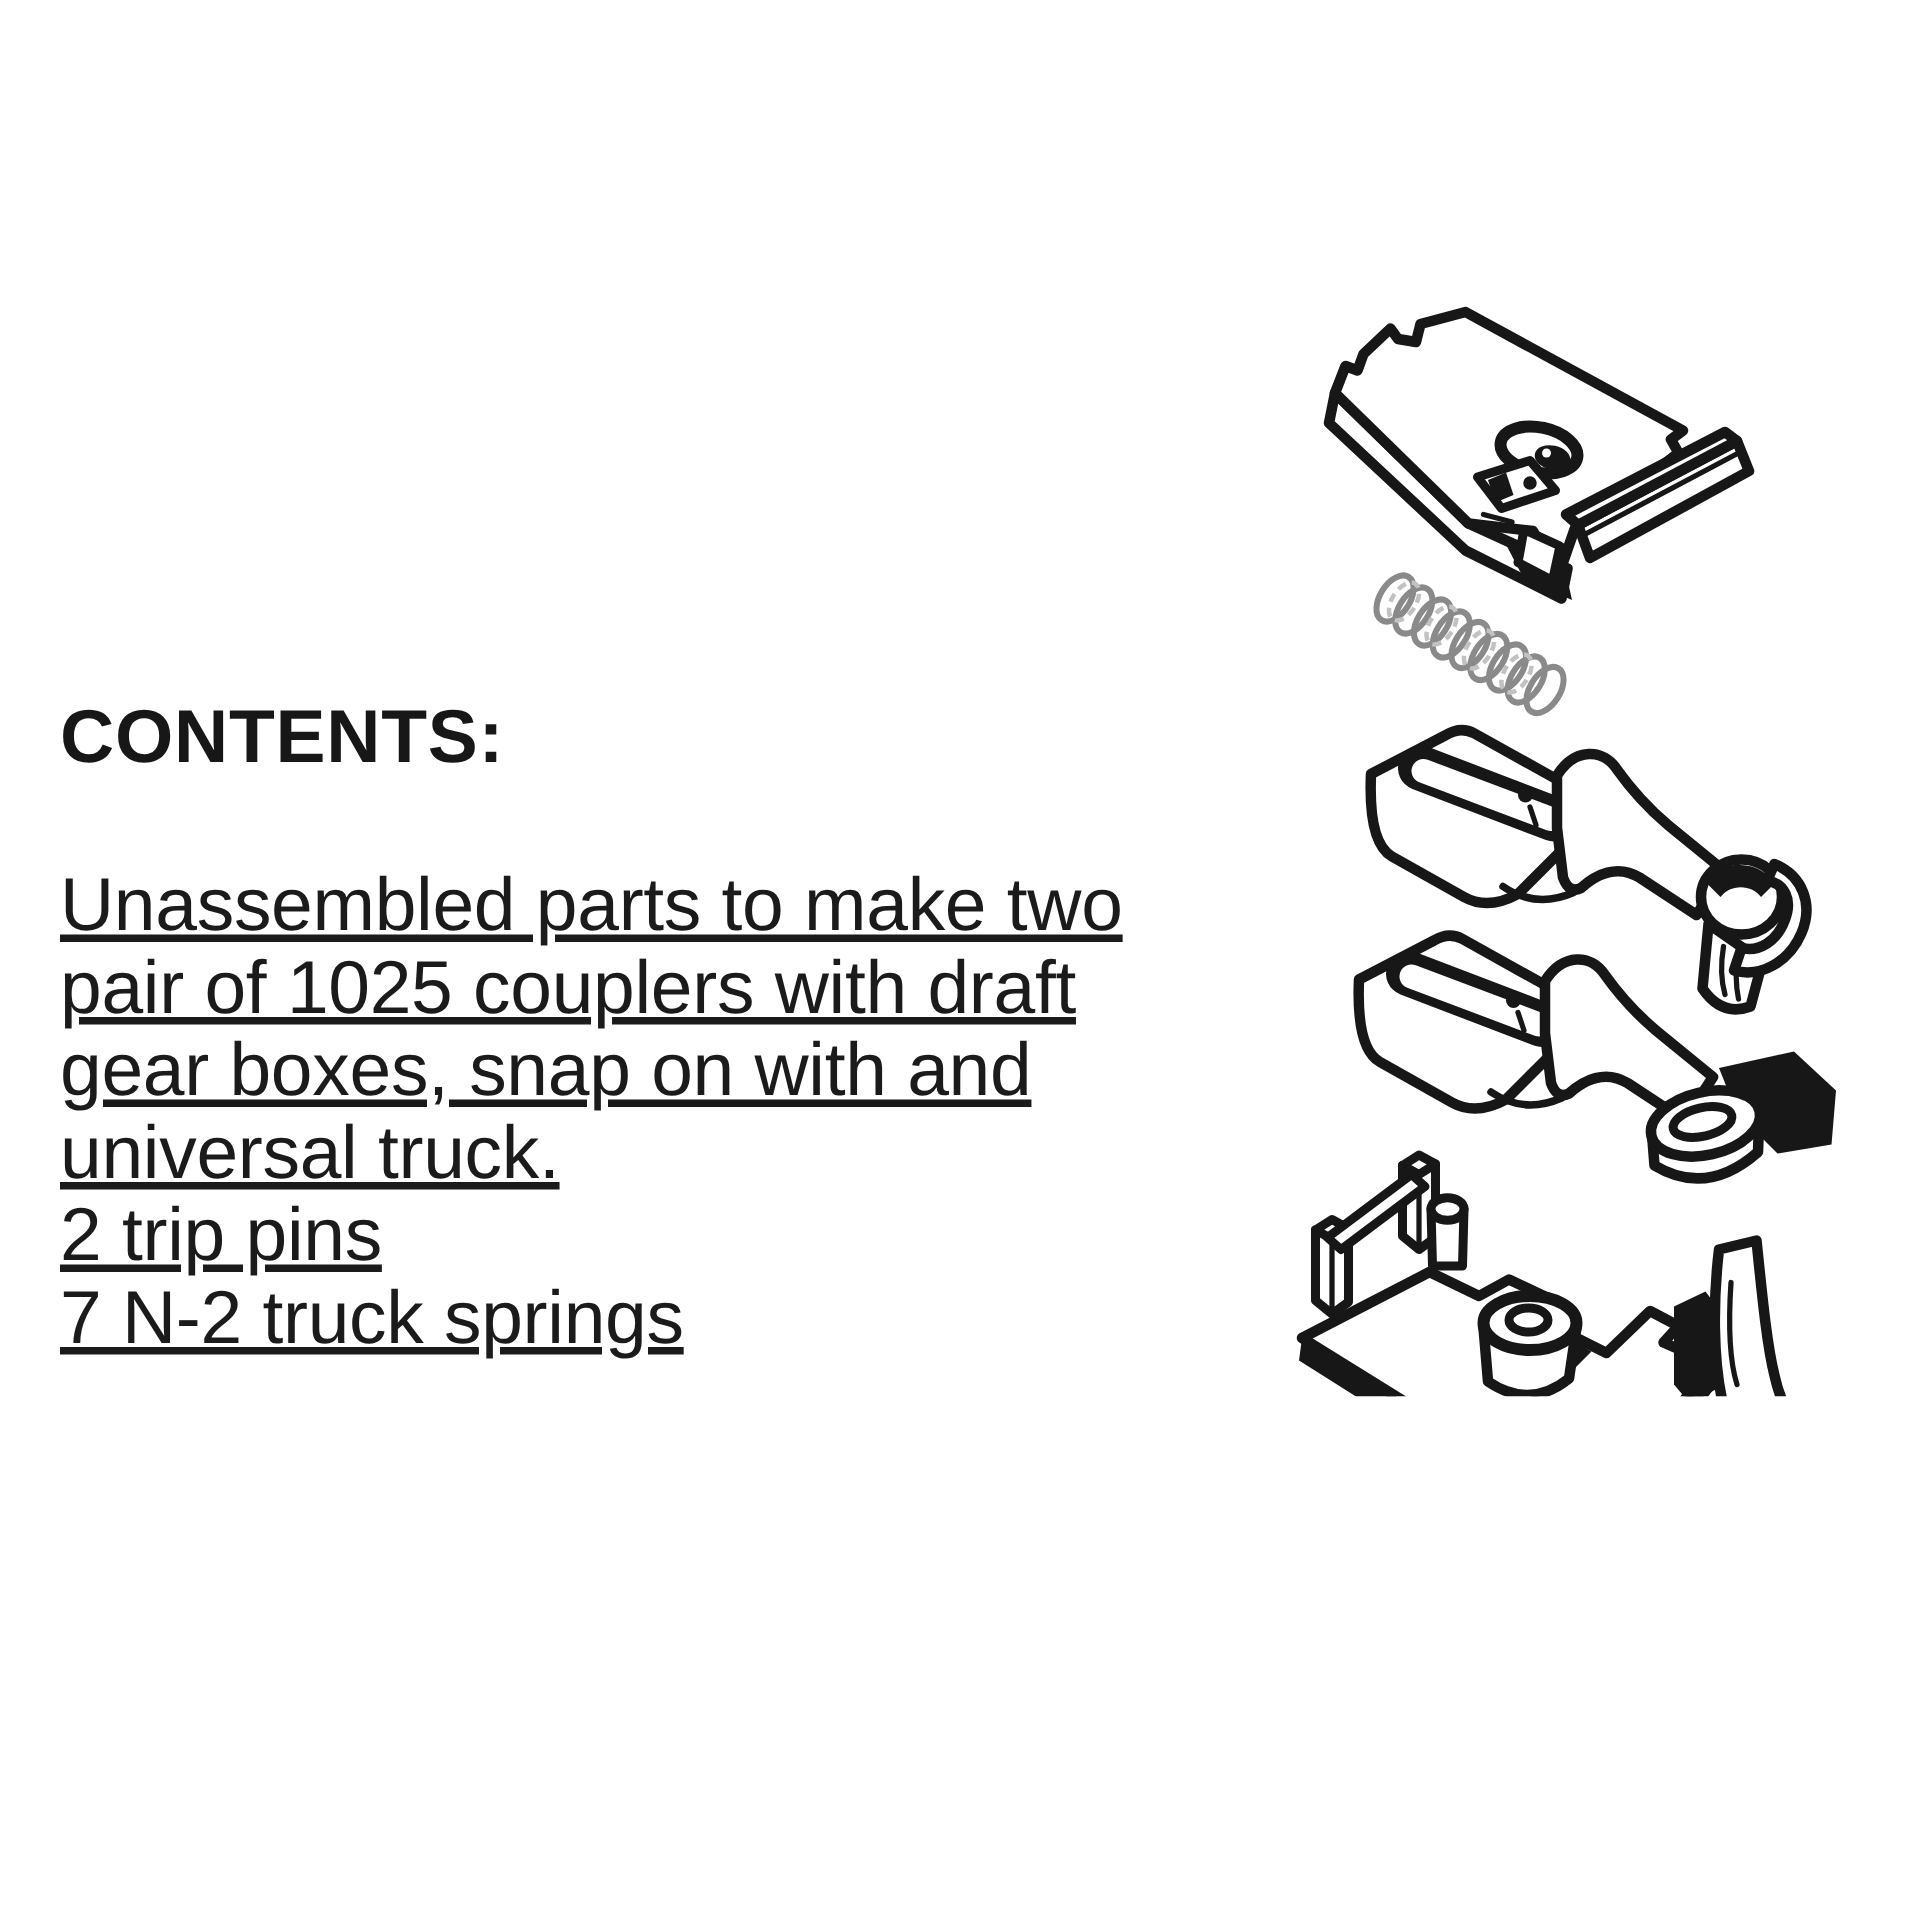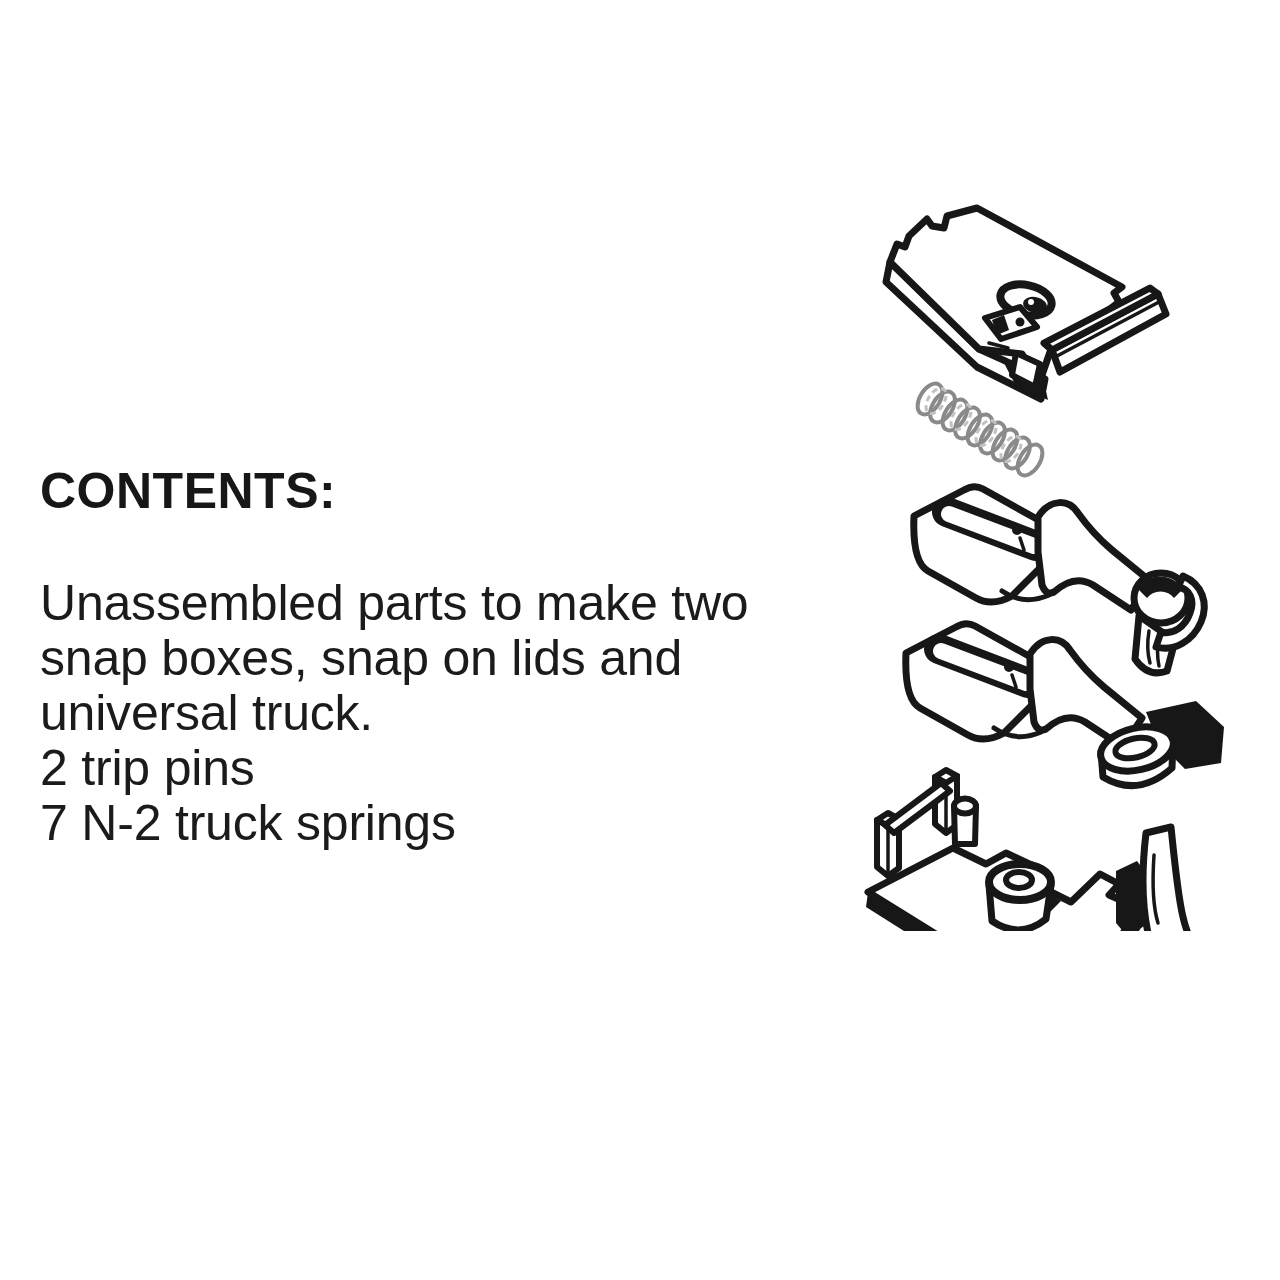"Unassembled parts to make two" .tl { text-decoration: none -> underline }
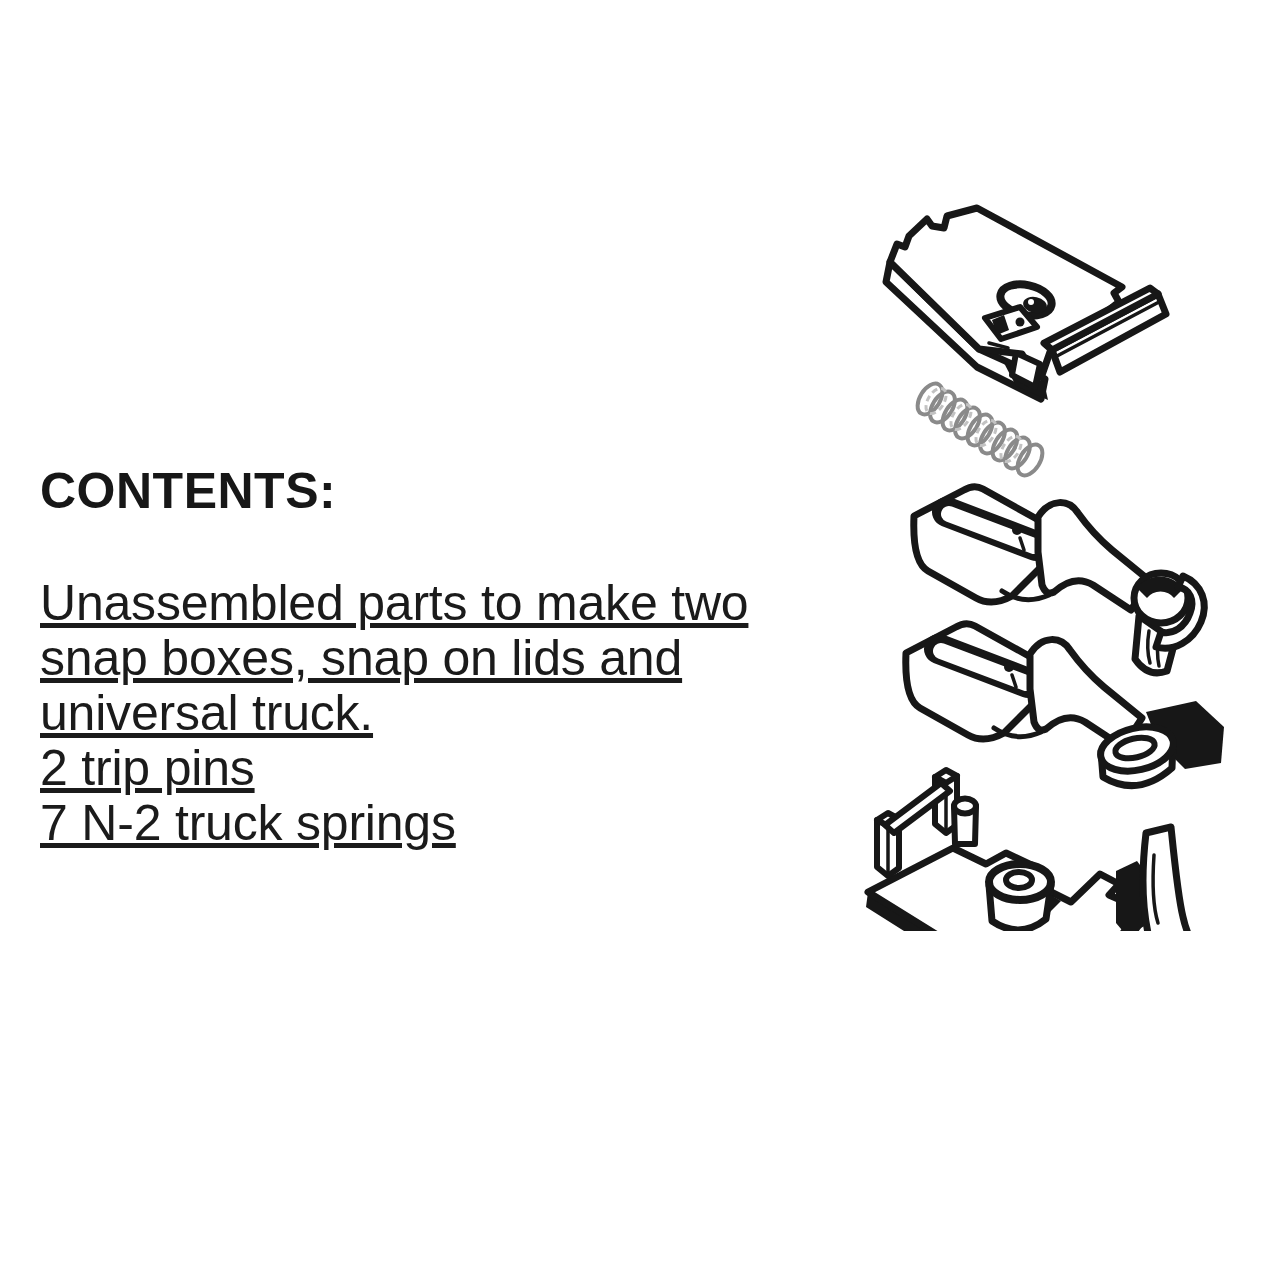"pair of 1025 couplers with" p.tl { html: none -> <p>pair of 1025 couplers with draft</p> }
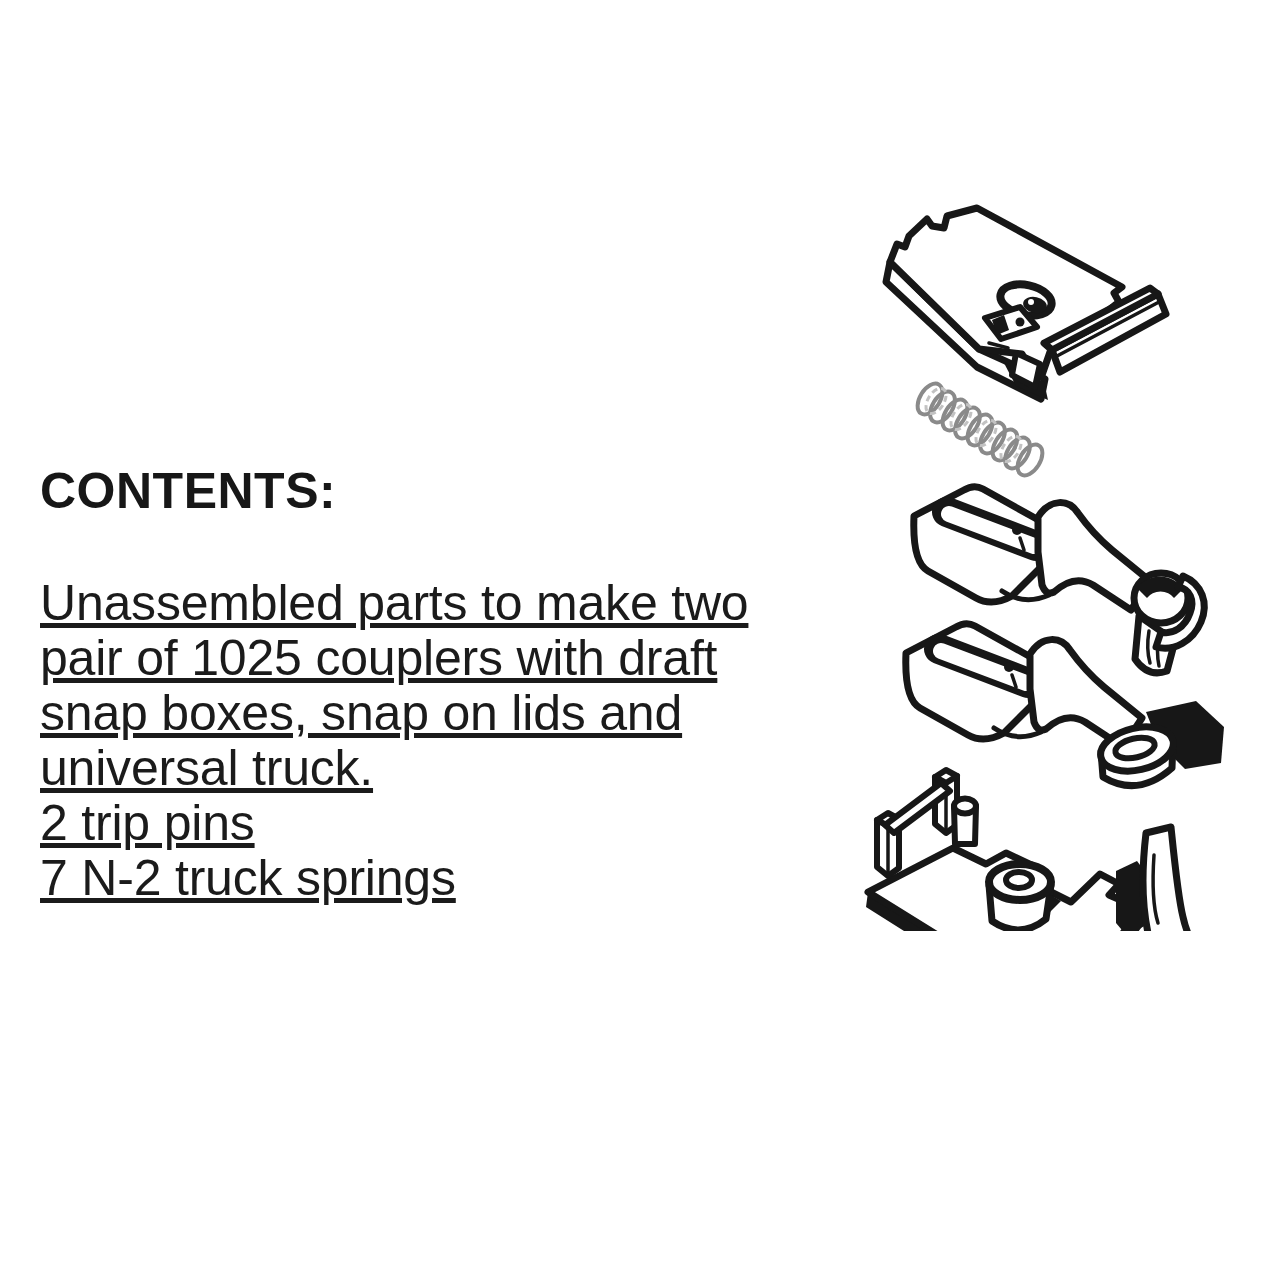"snap boxes, snap on lids" p.tl { text: snap boxes, snap on lids -> gear boxes, snap on with }
